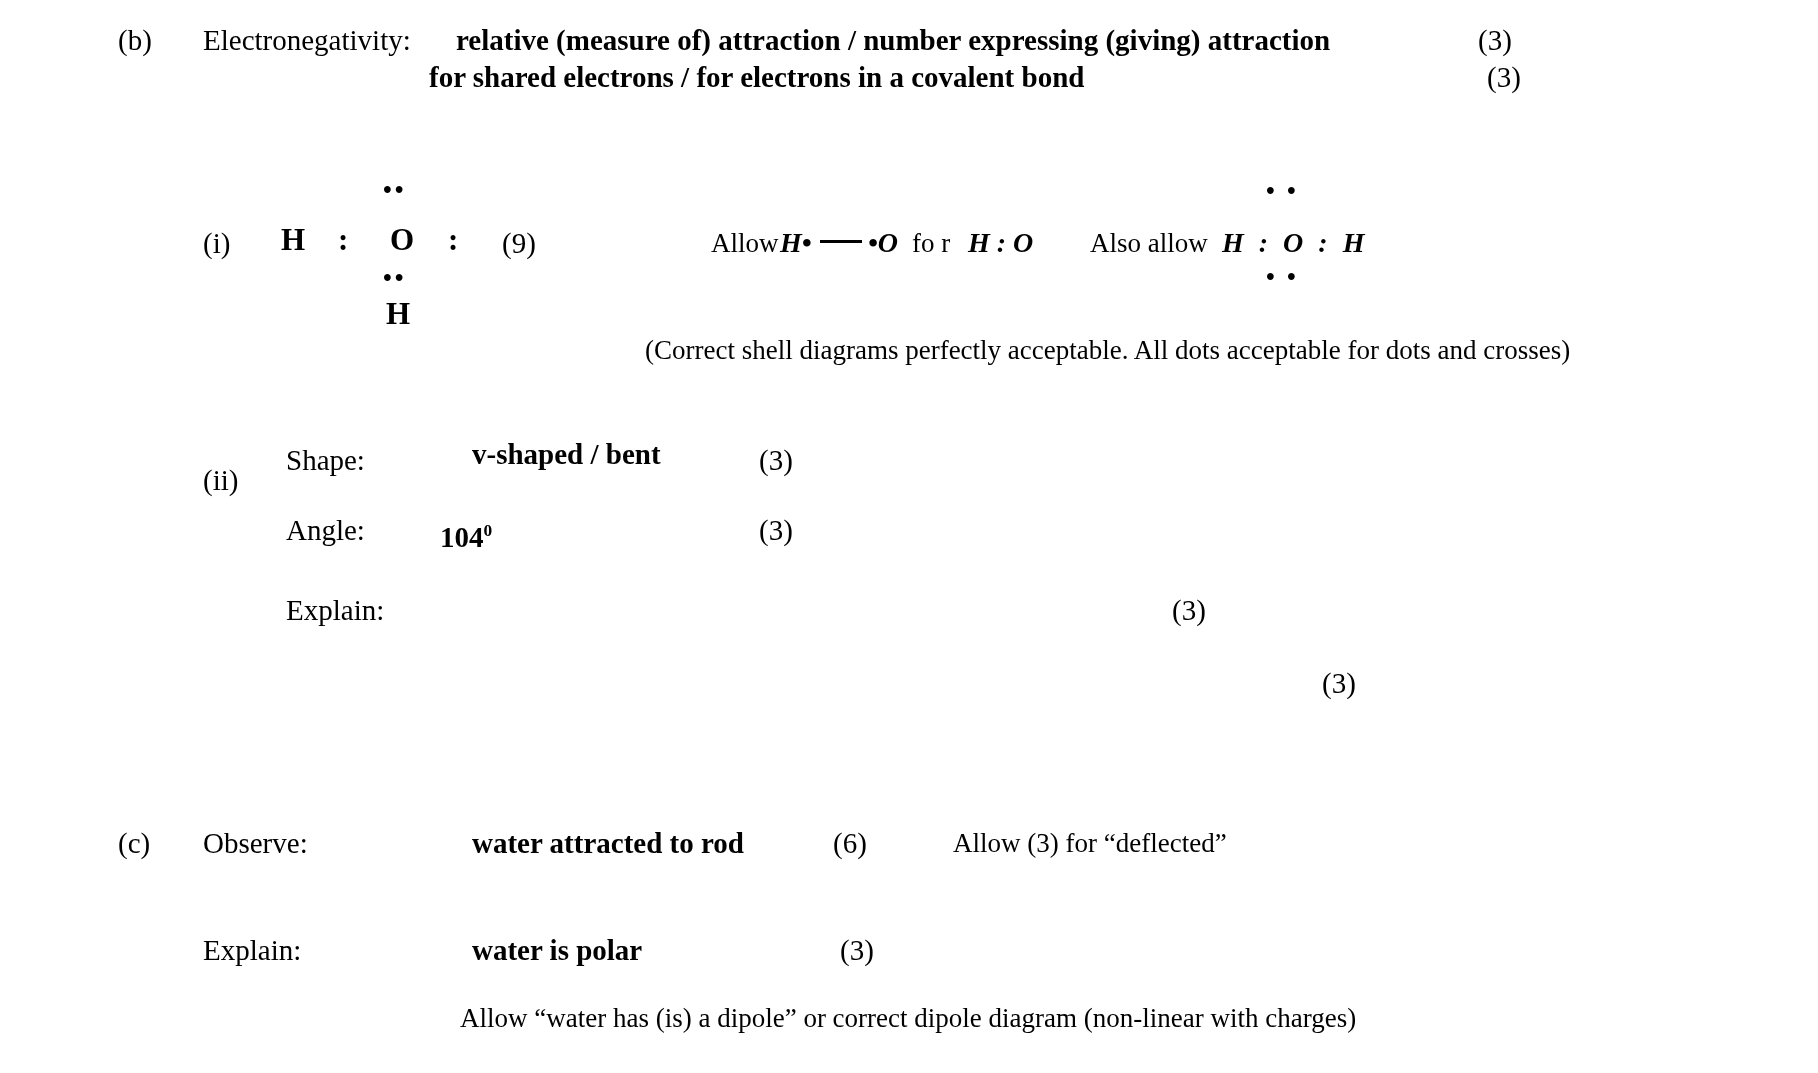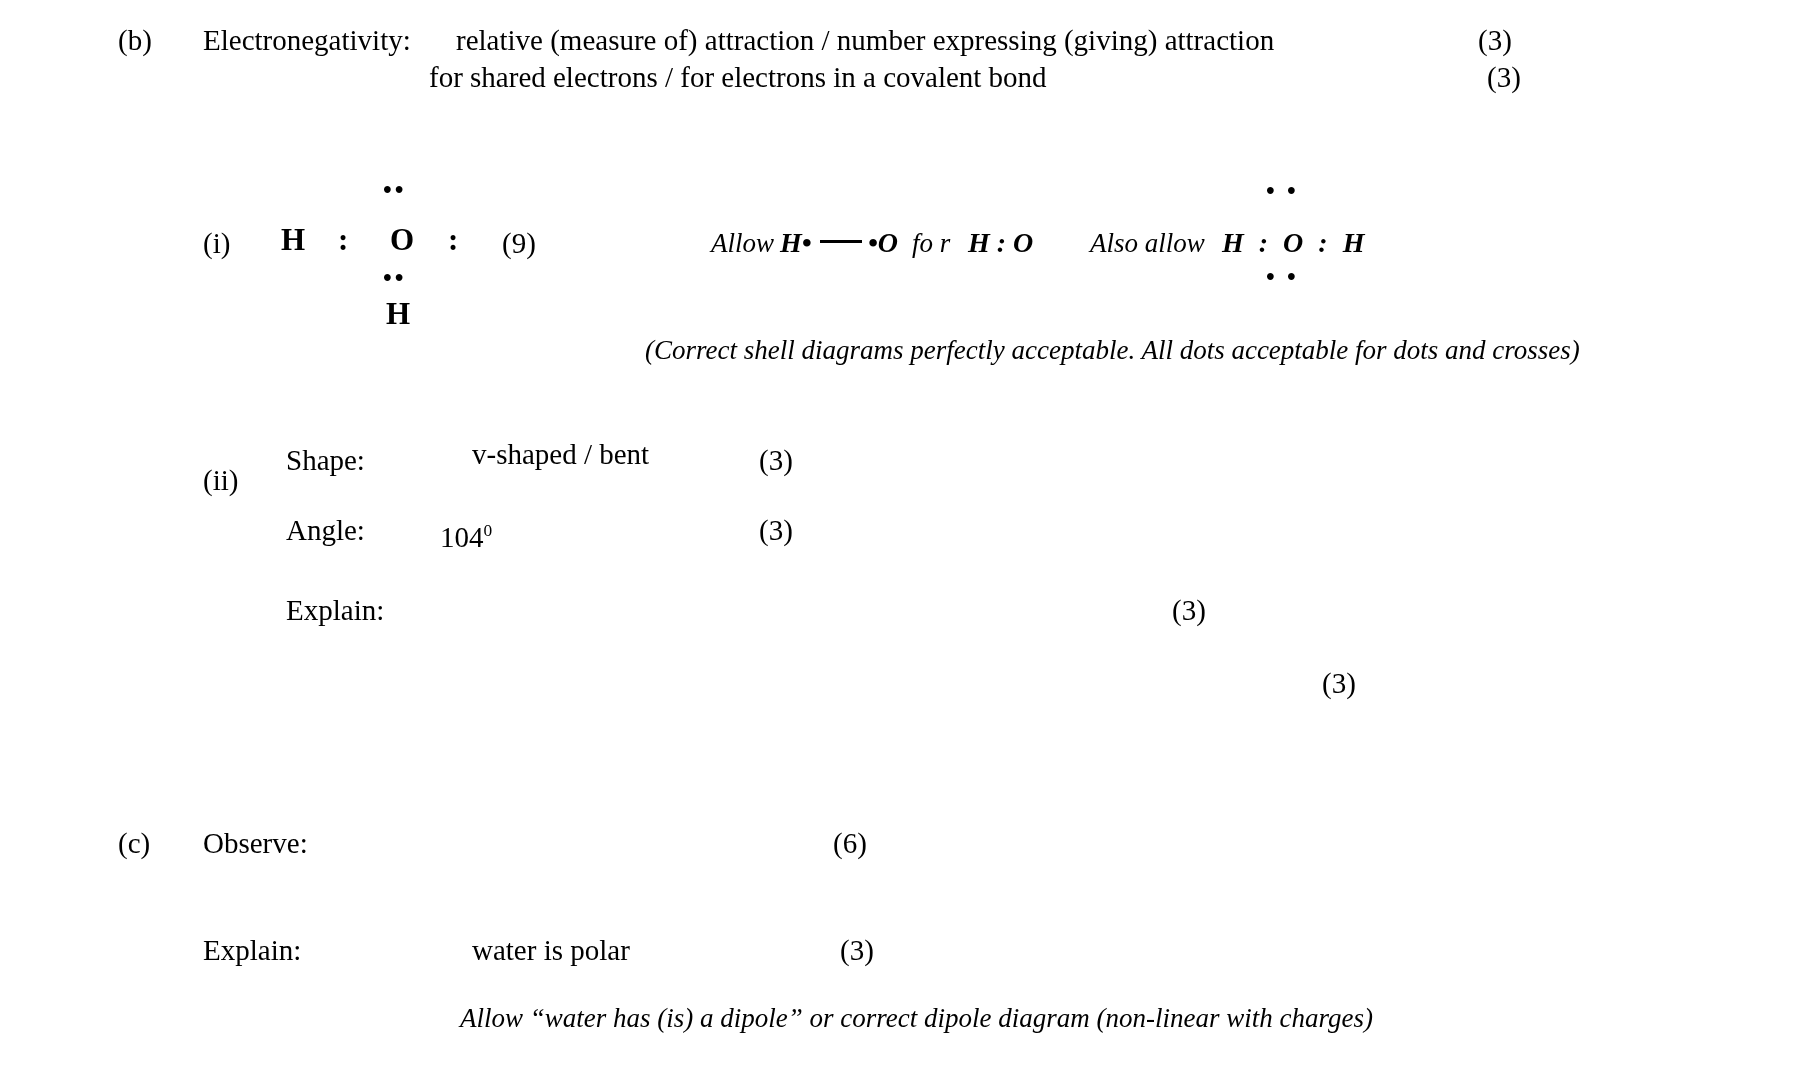"relative (measure of) attraction /" .b { font-weight: normal -> bold }
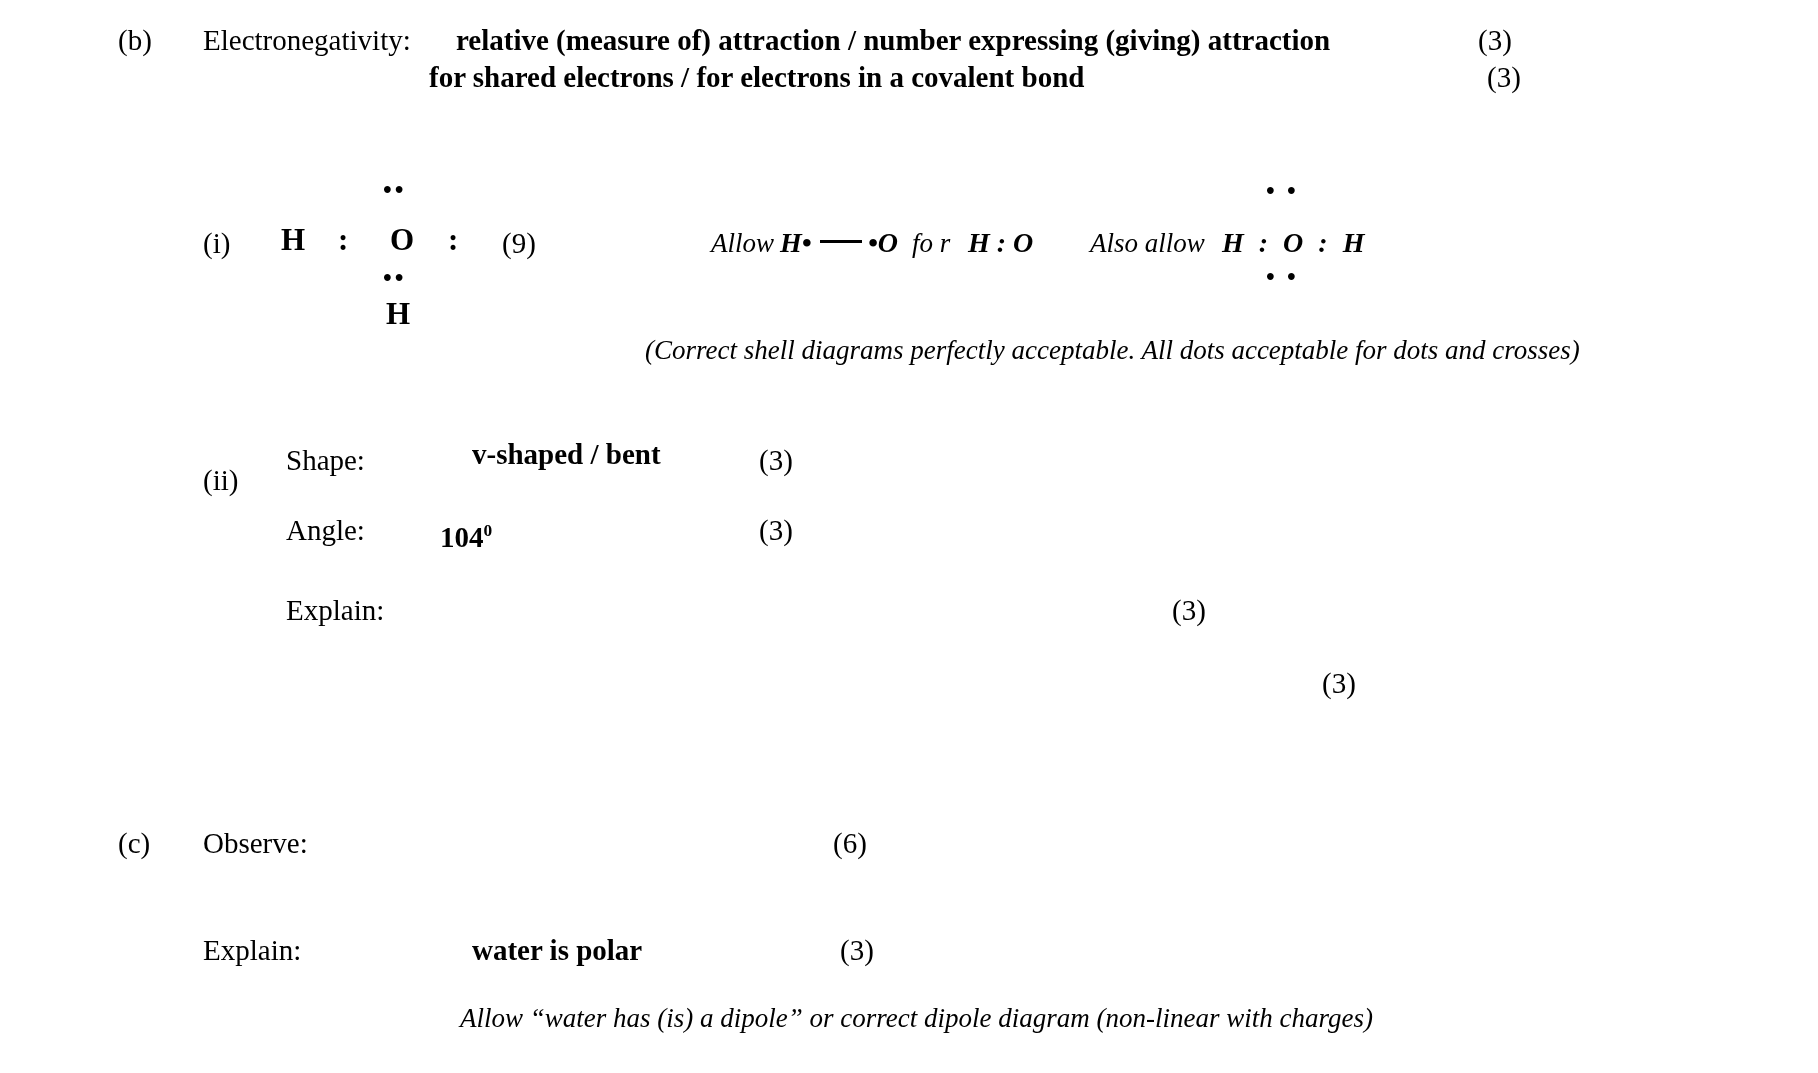"Allow" .i { font-style: italic -> none }
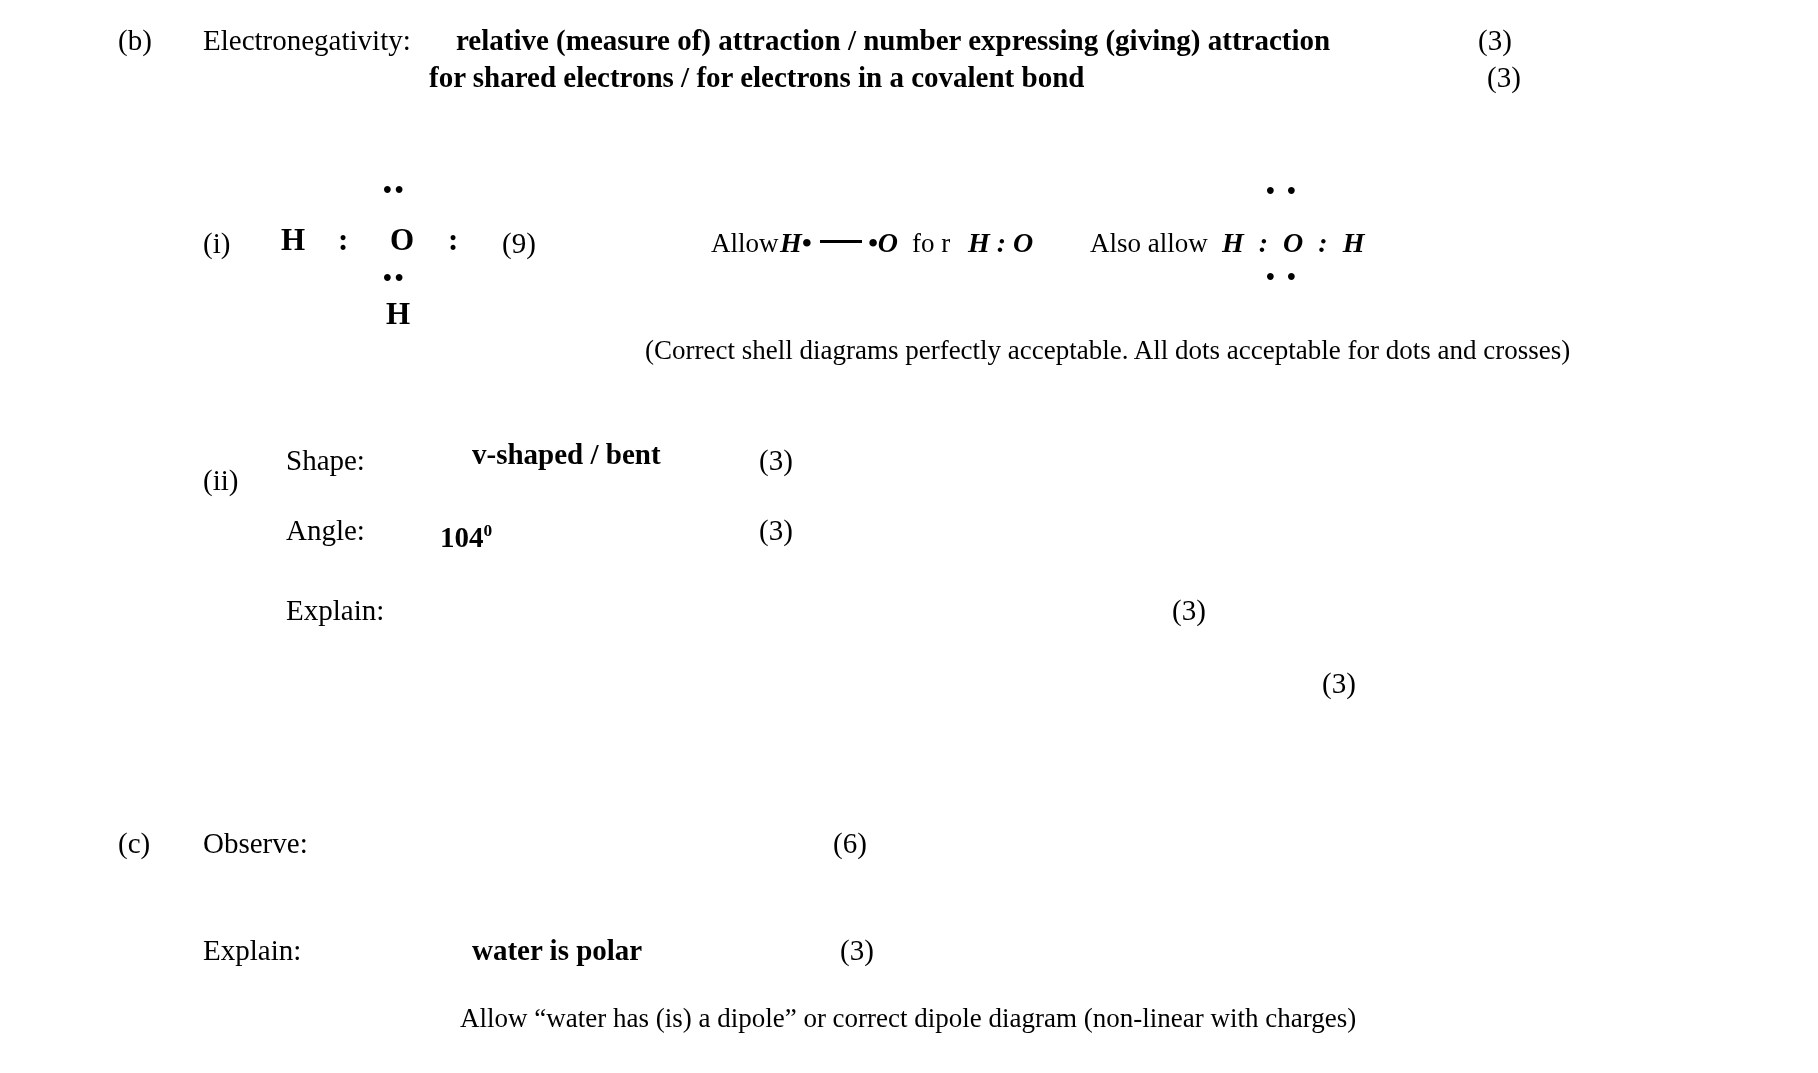"water attracted to rod" span.t { html: none -> <span>water attracted to rod</span> }
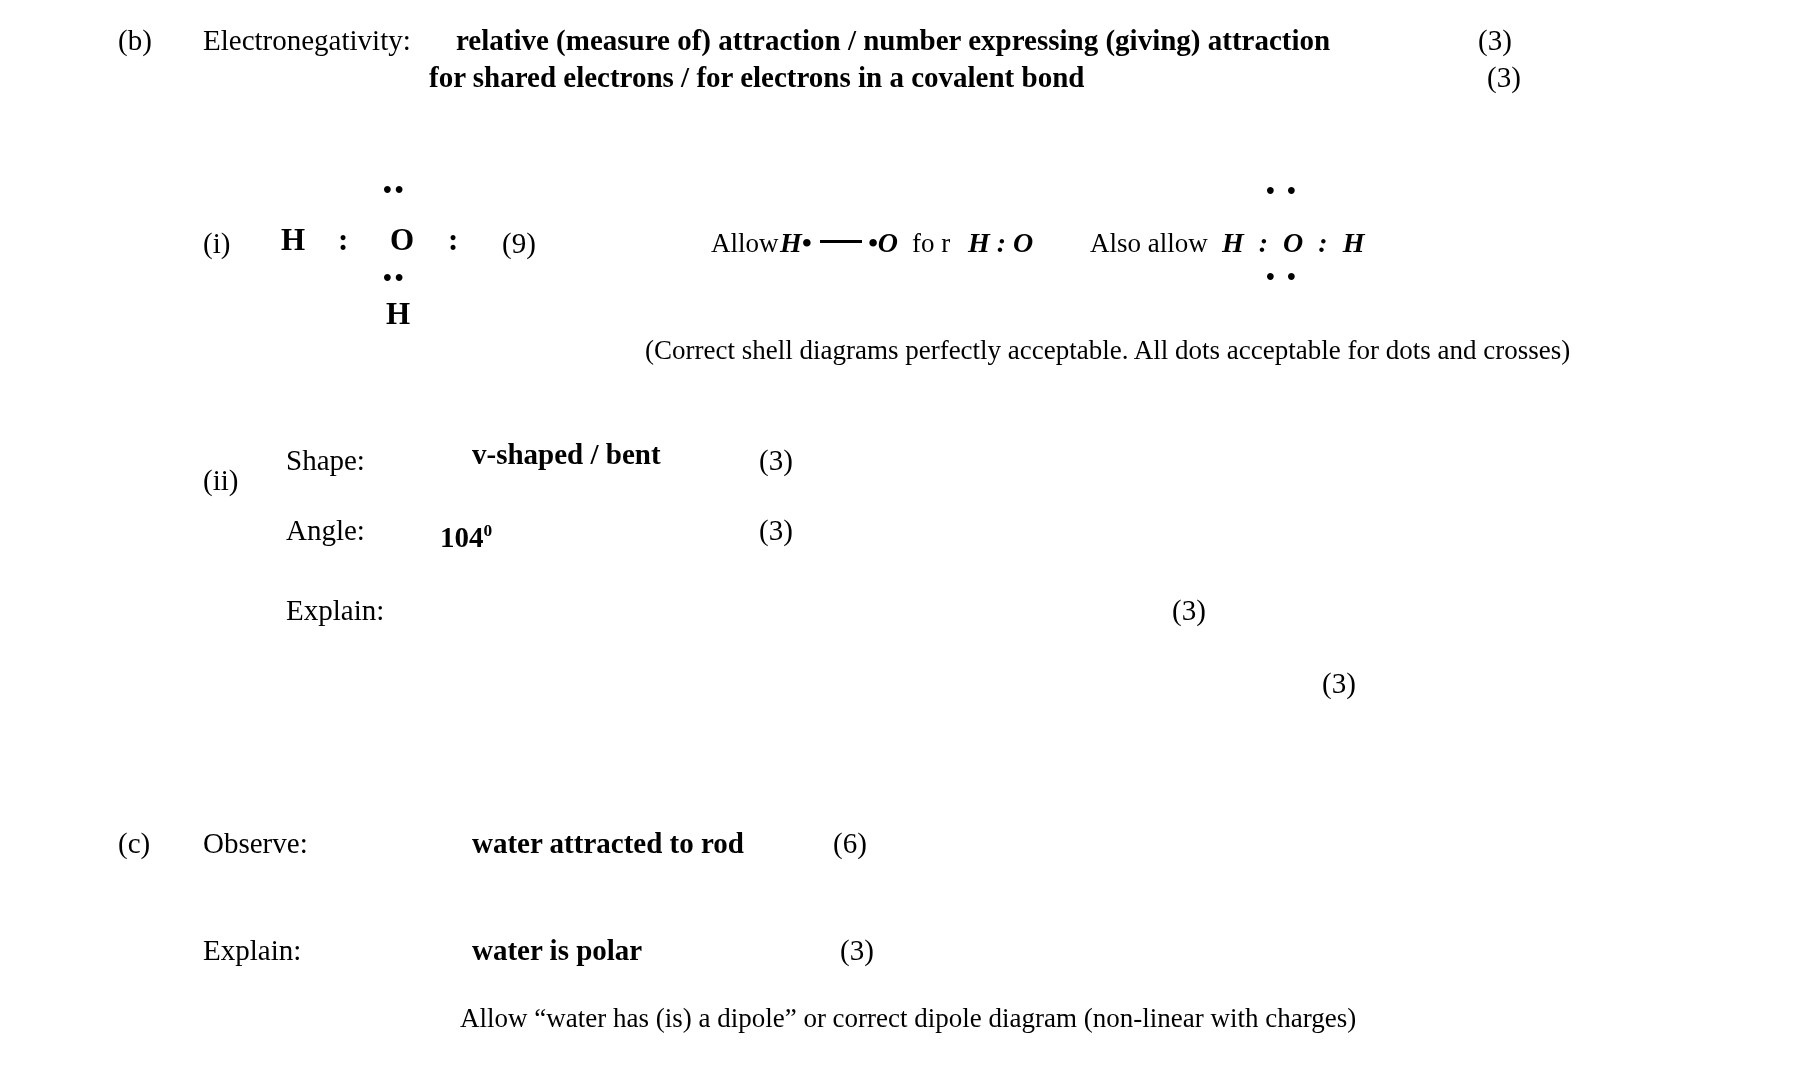"Allow (3) for “deflected”" span.t { html: none -> <span>Allow (3) for “deflected”</span> }
